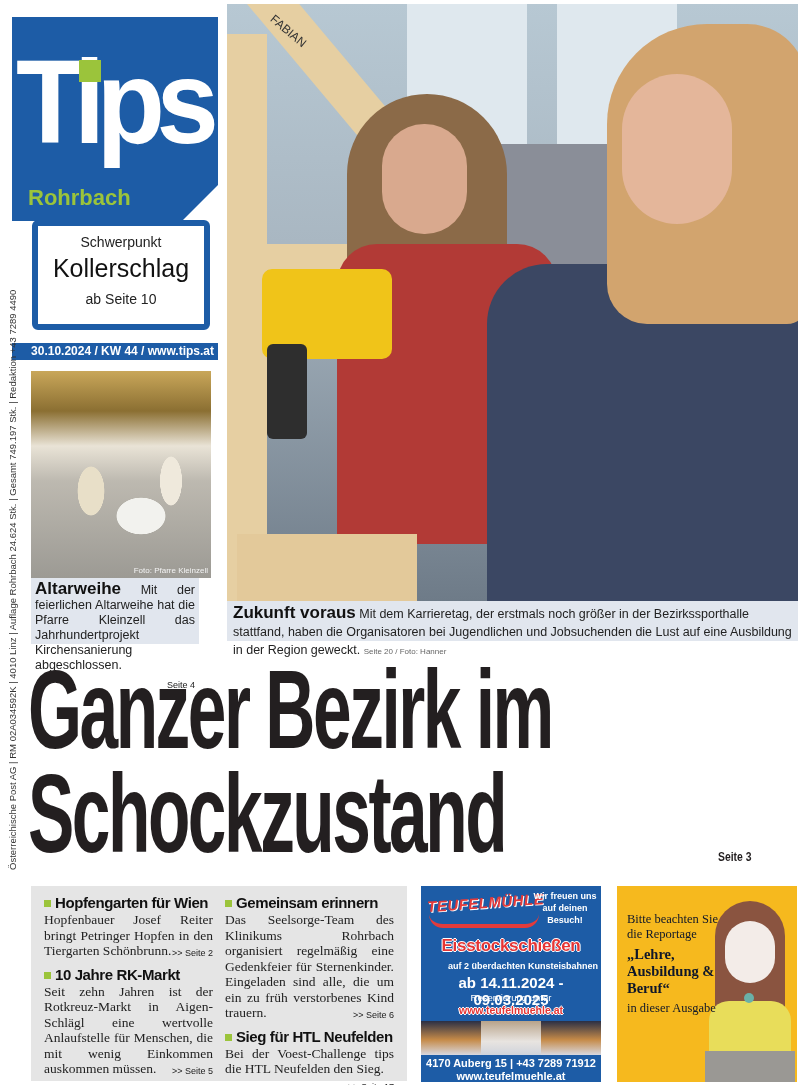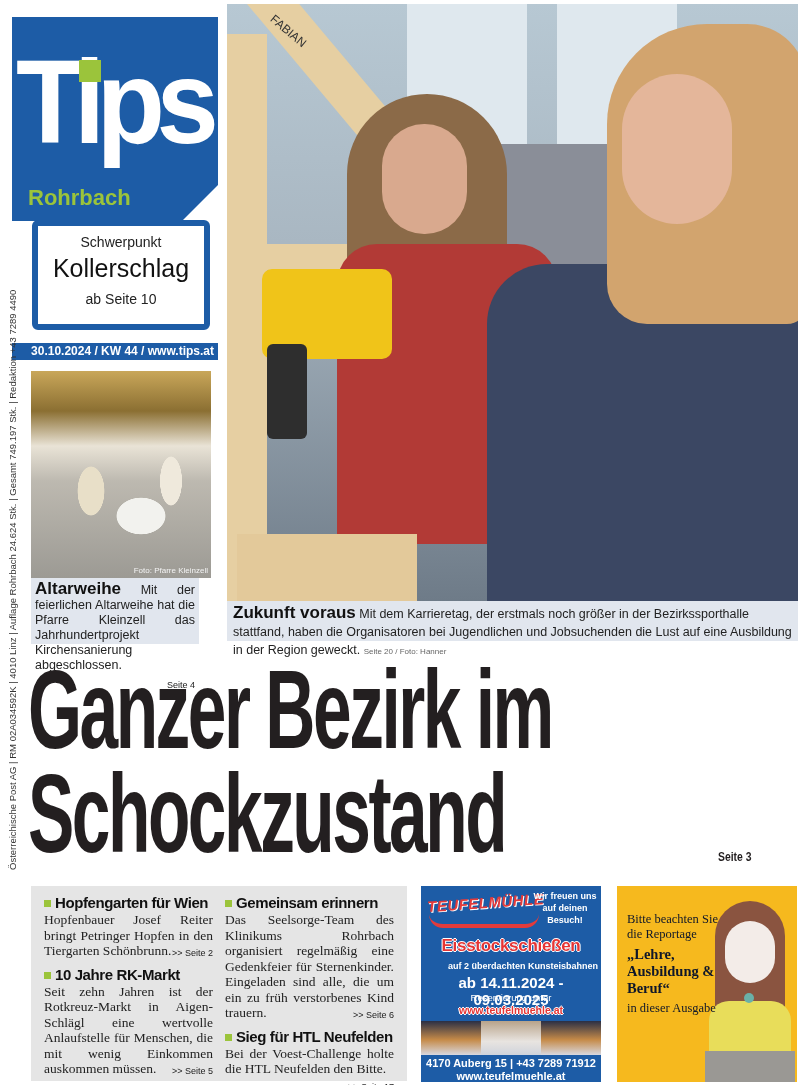"Bei der Voest-Challenge holte die" span { text: holte die HTL Neufelden den Bitte -> tips die HTL Neufelden den Sieg }
